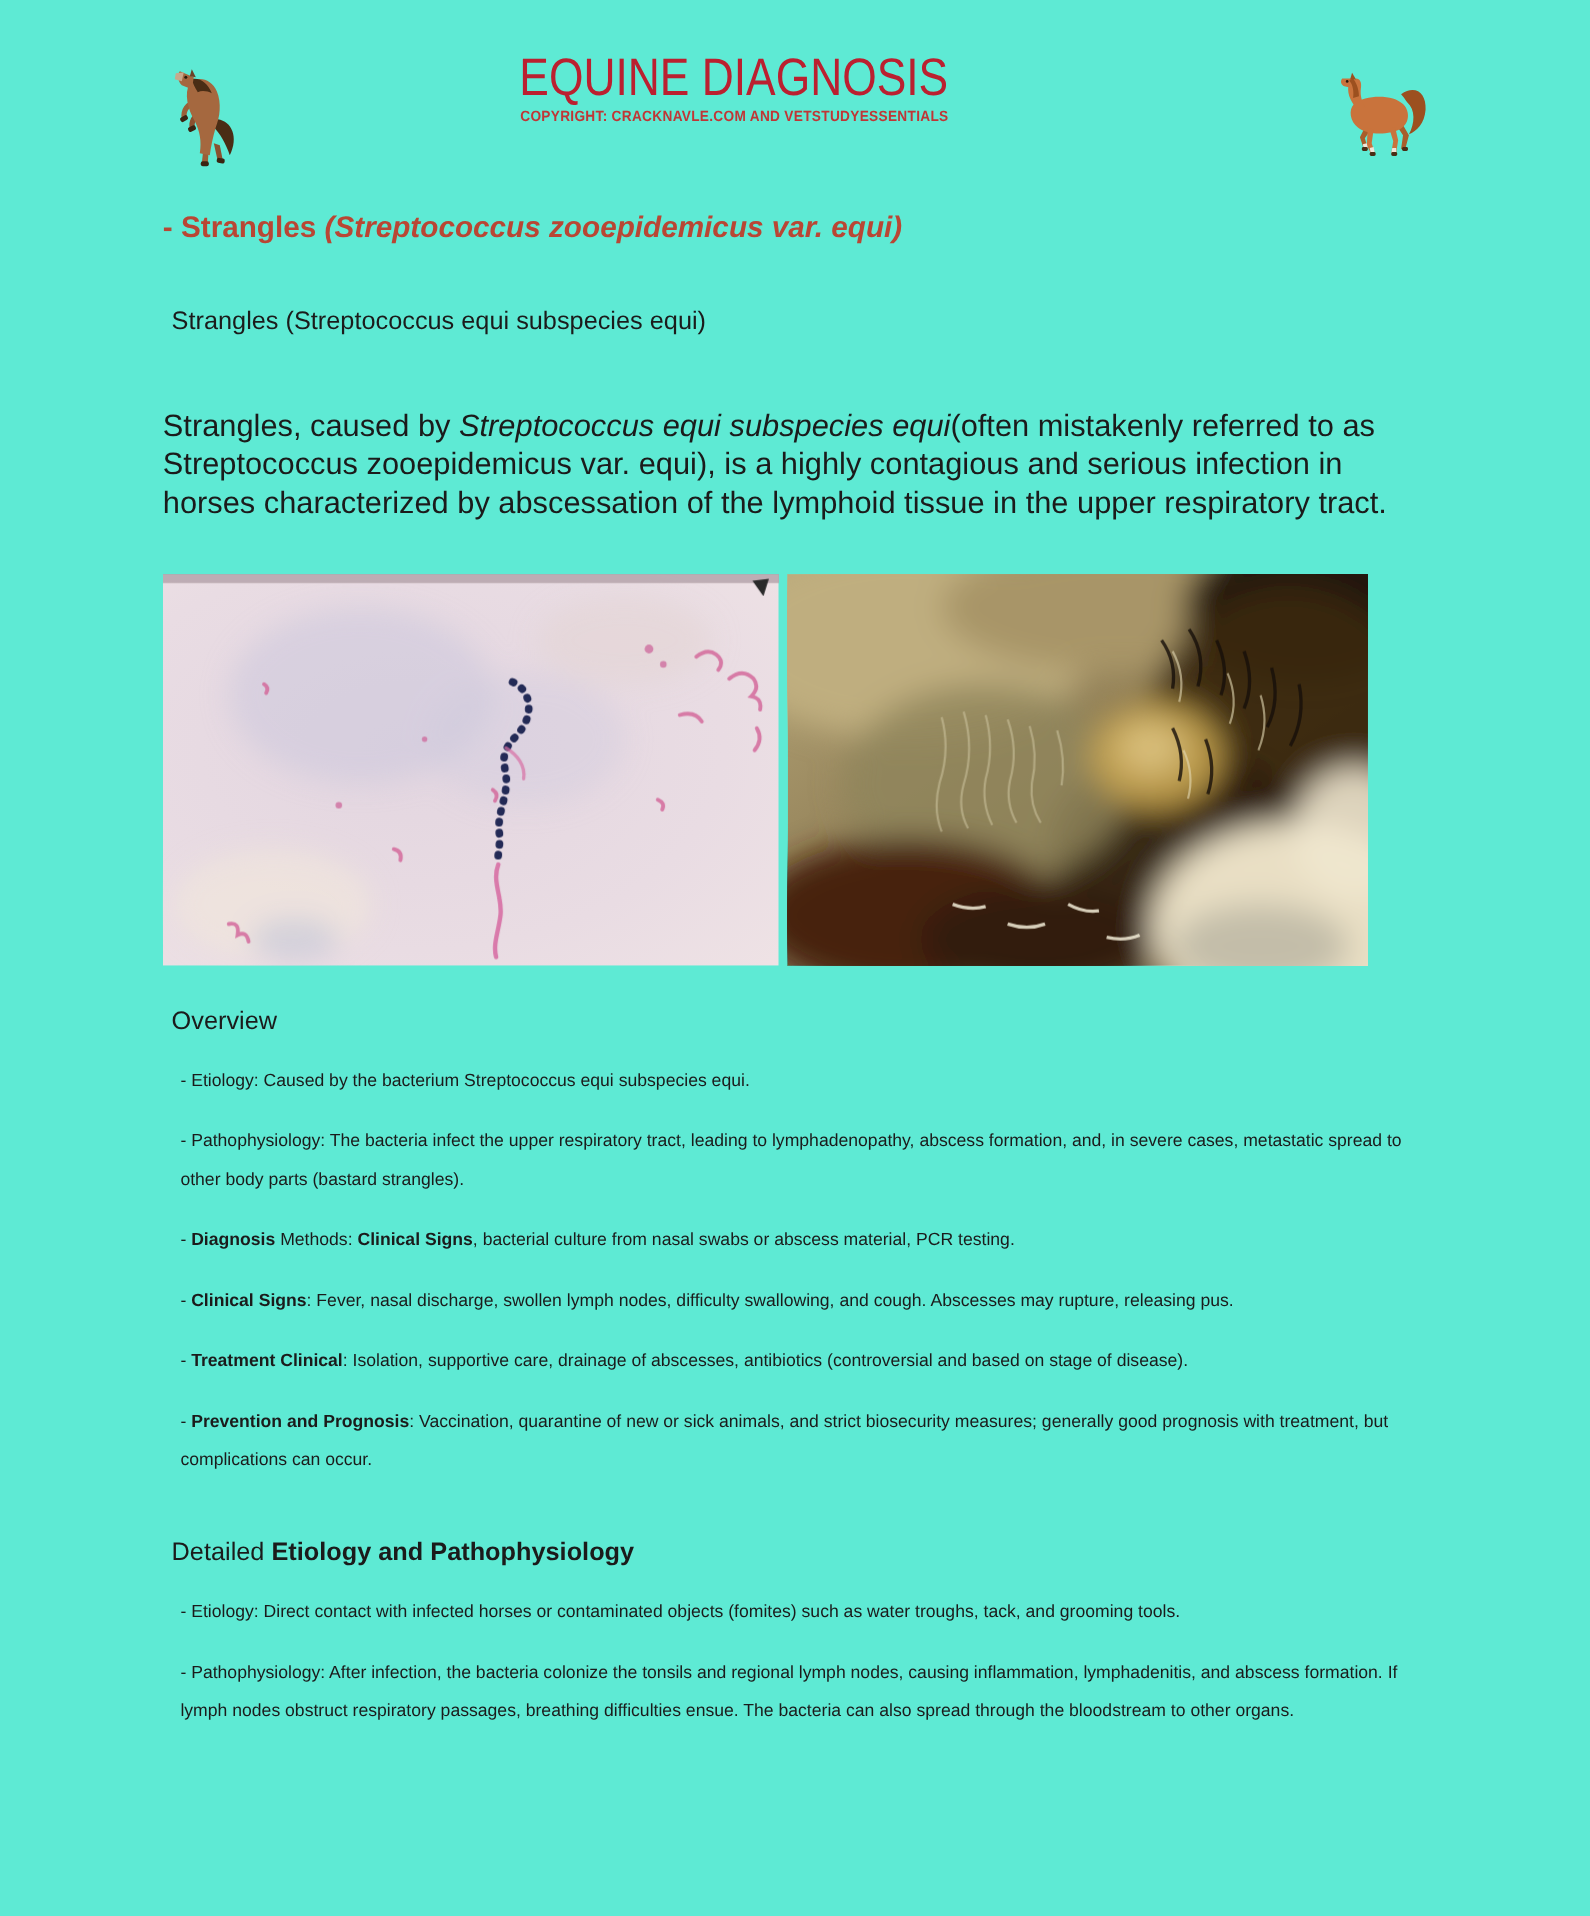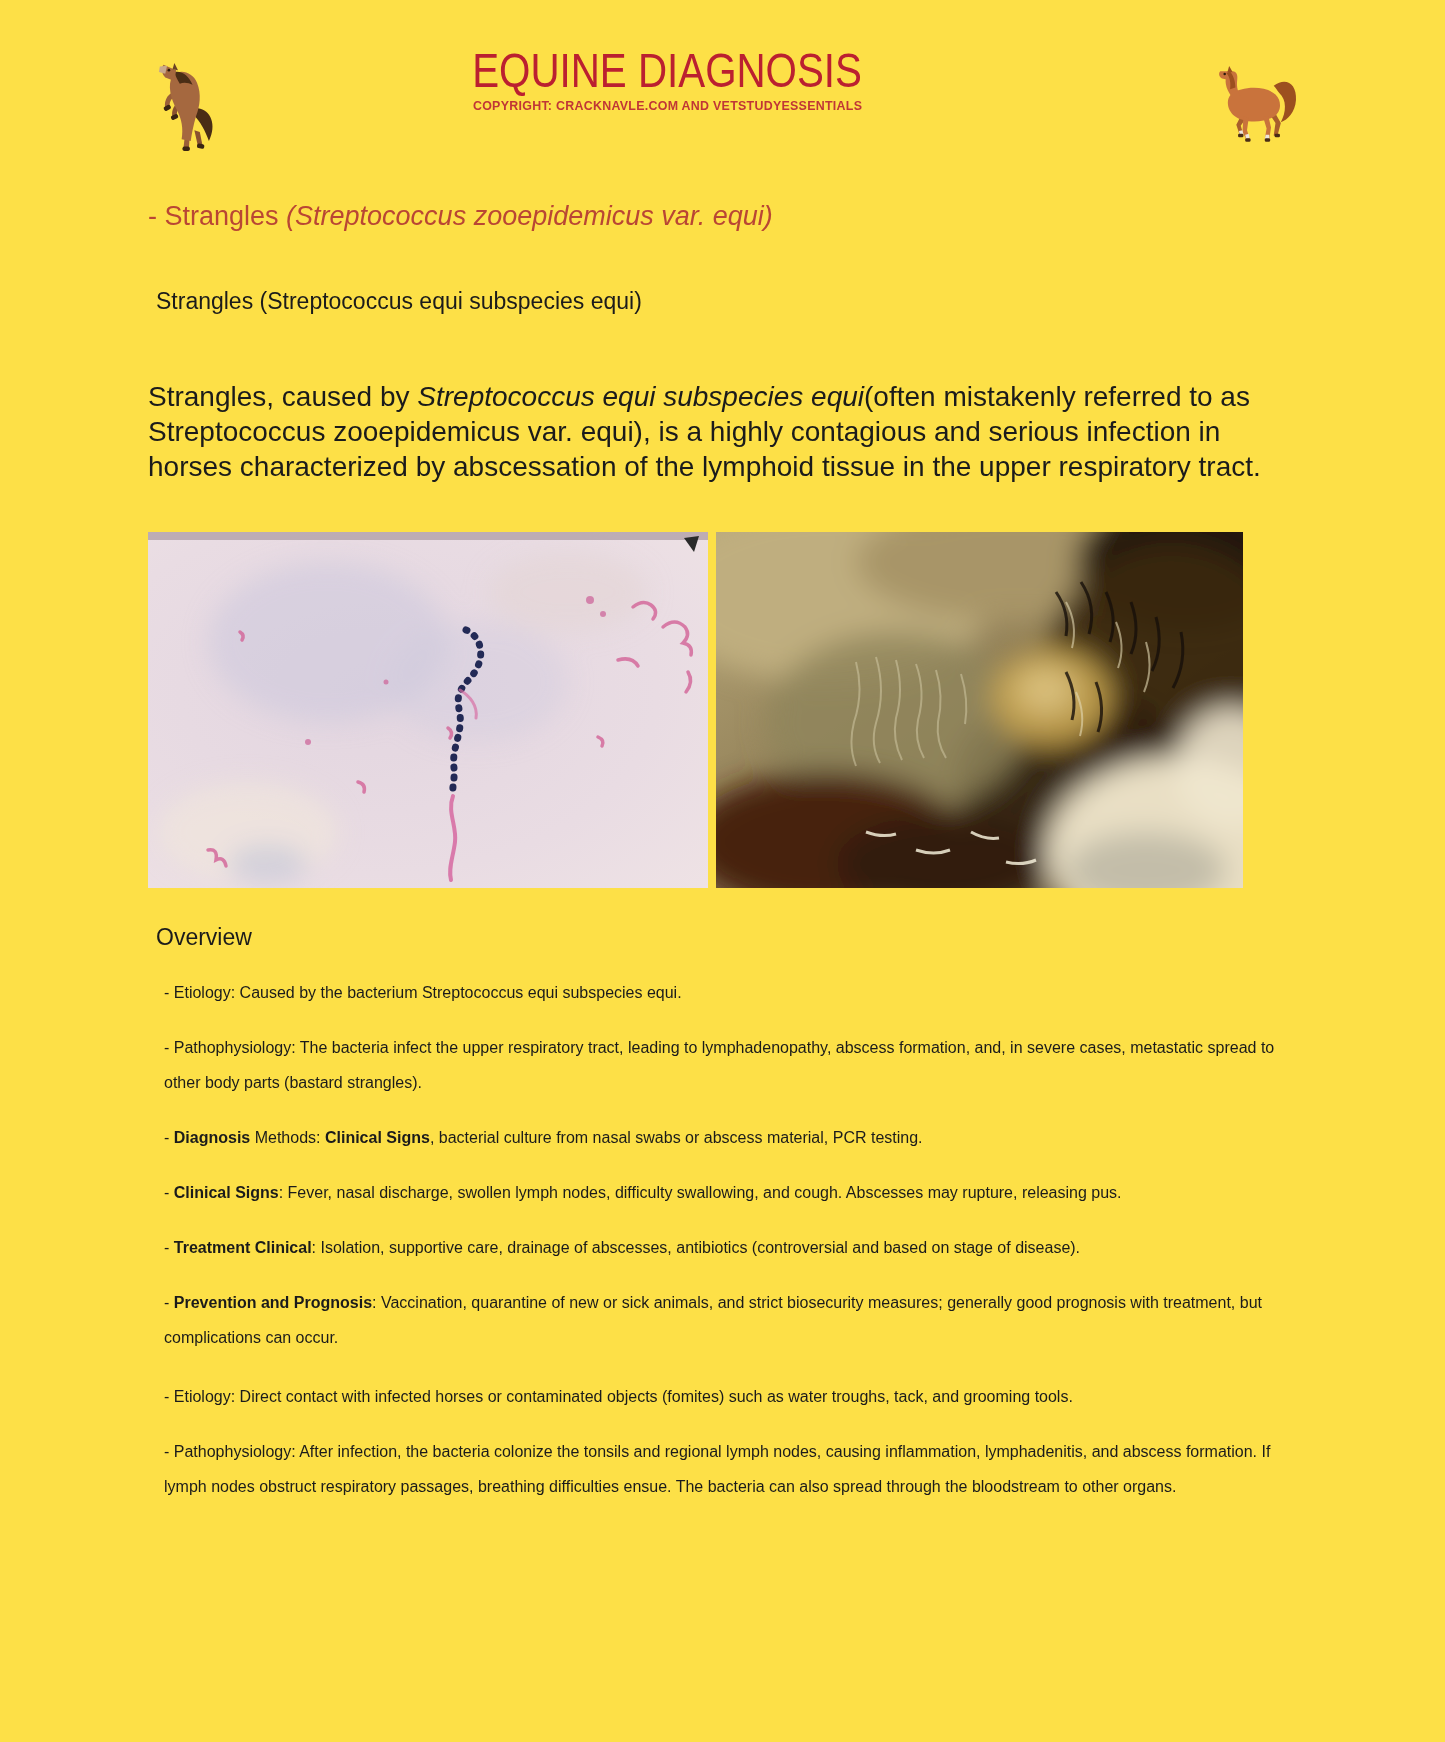"EQUINE DIAGNOSIS" .page { background: #fde047 -> #5eead4 }
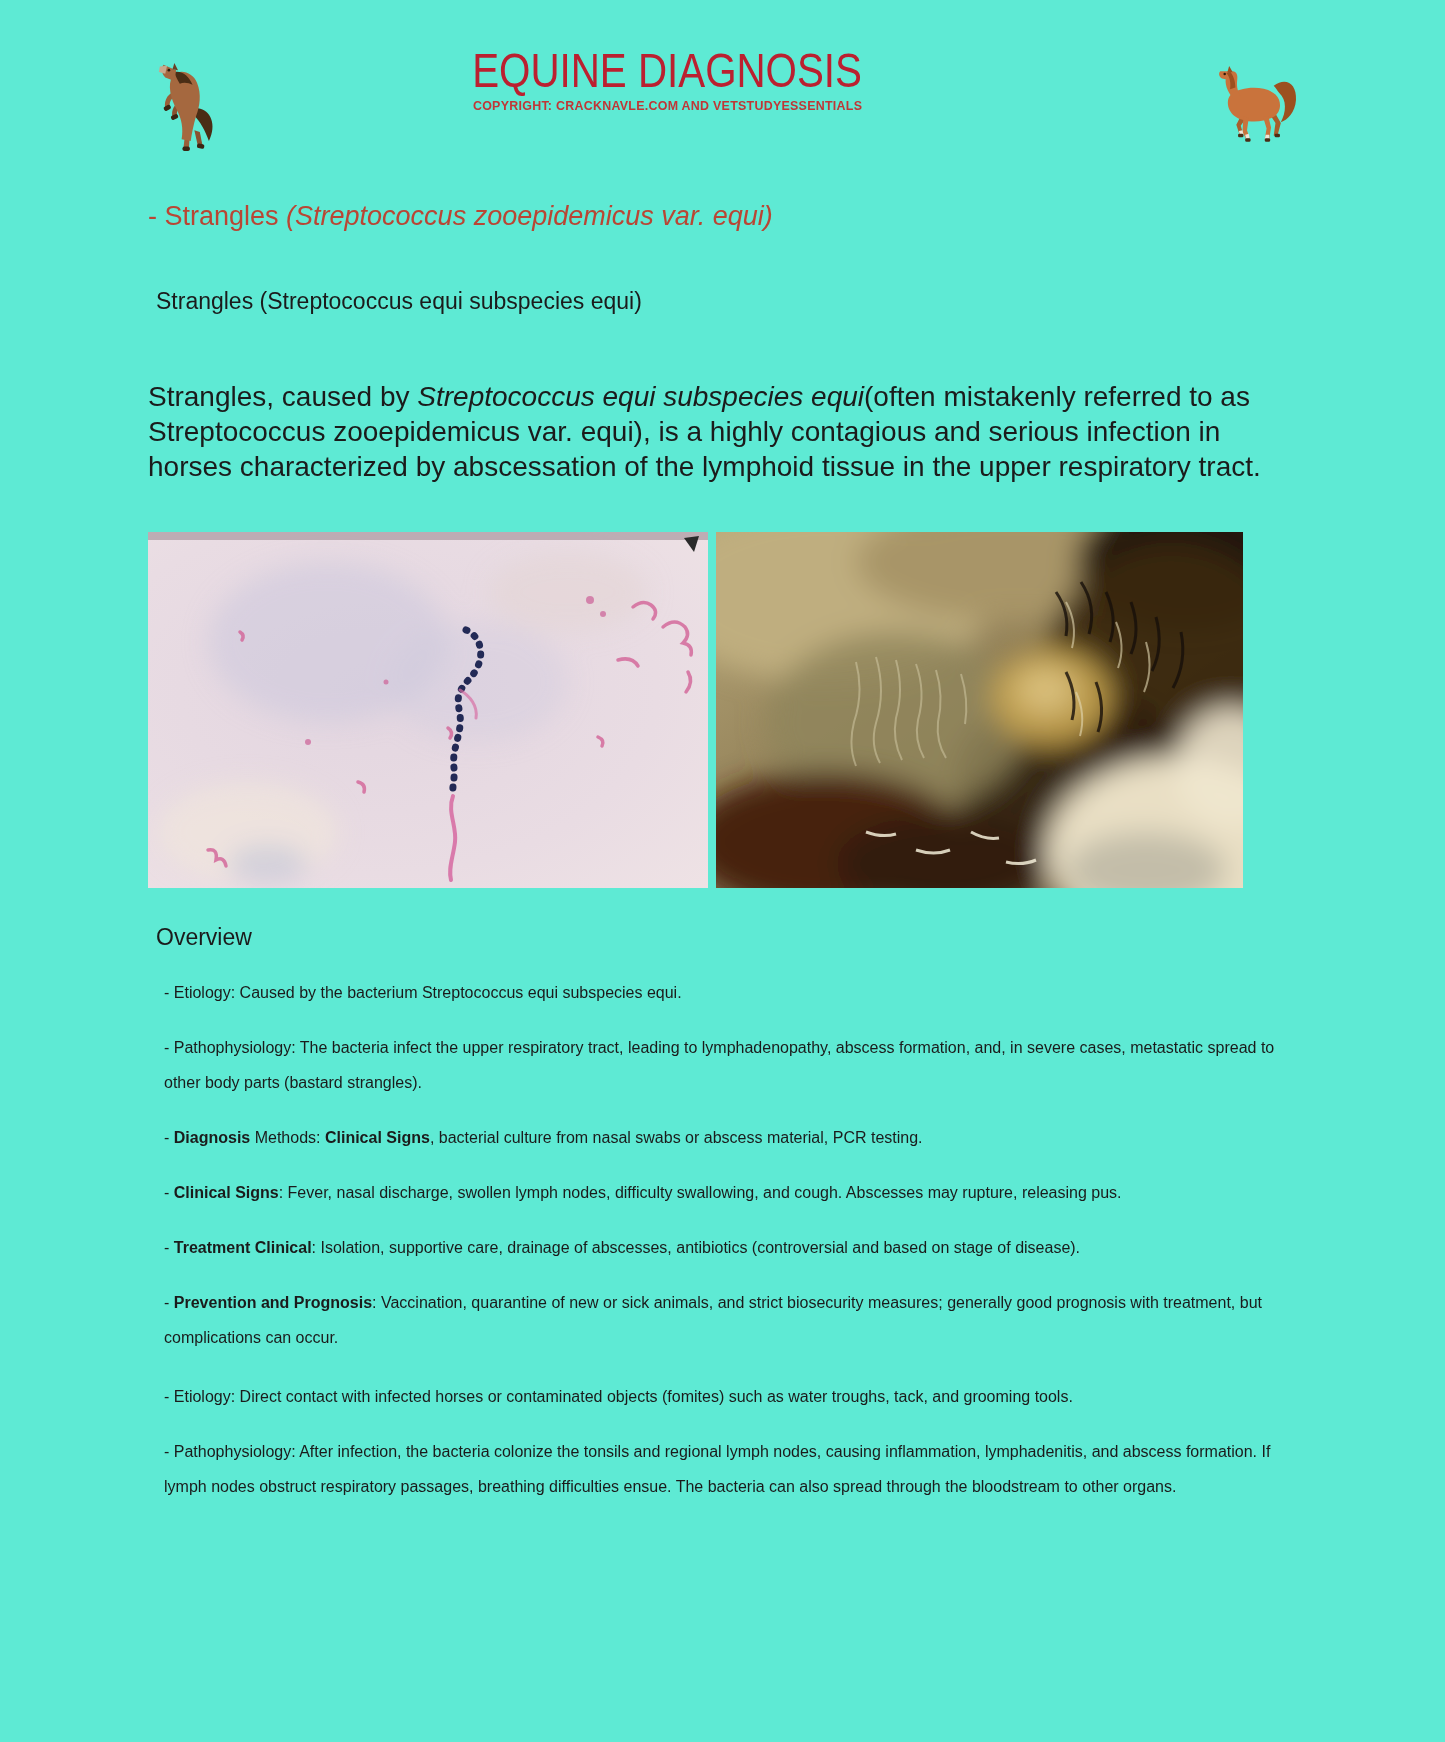"- Strangles (Streptococcus zooepidemicus" .red-heading { font-weight: none -> bold; margin-top: 27px -> 17px }
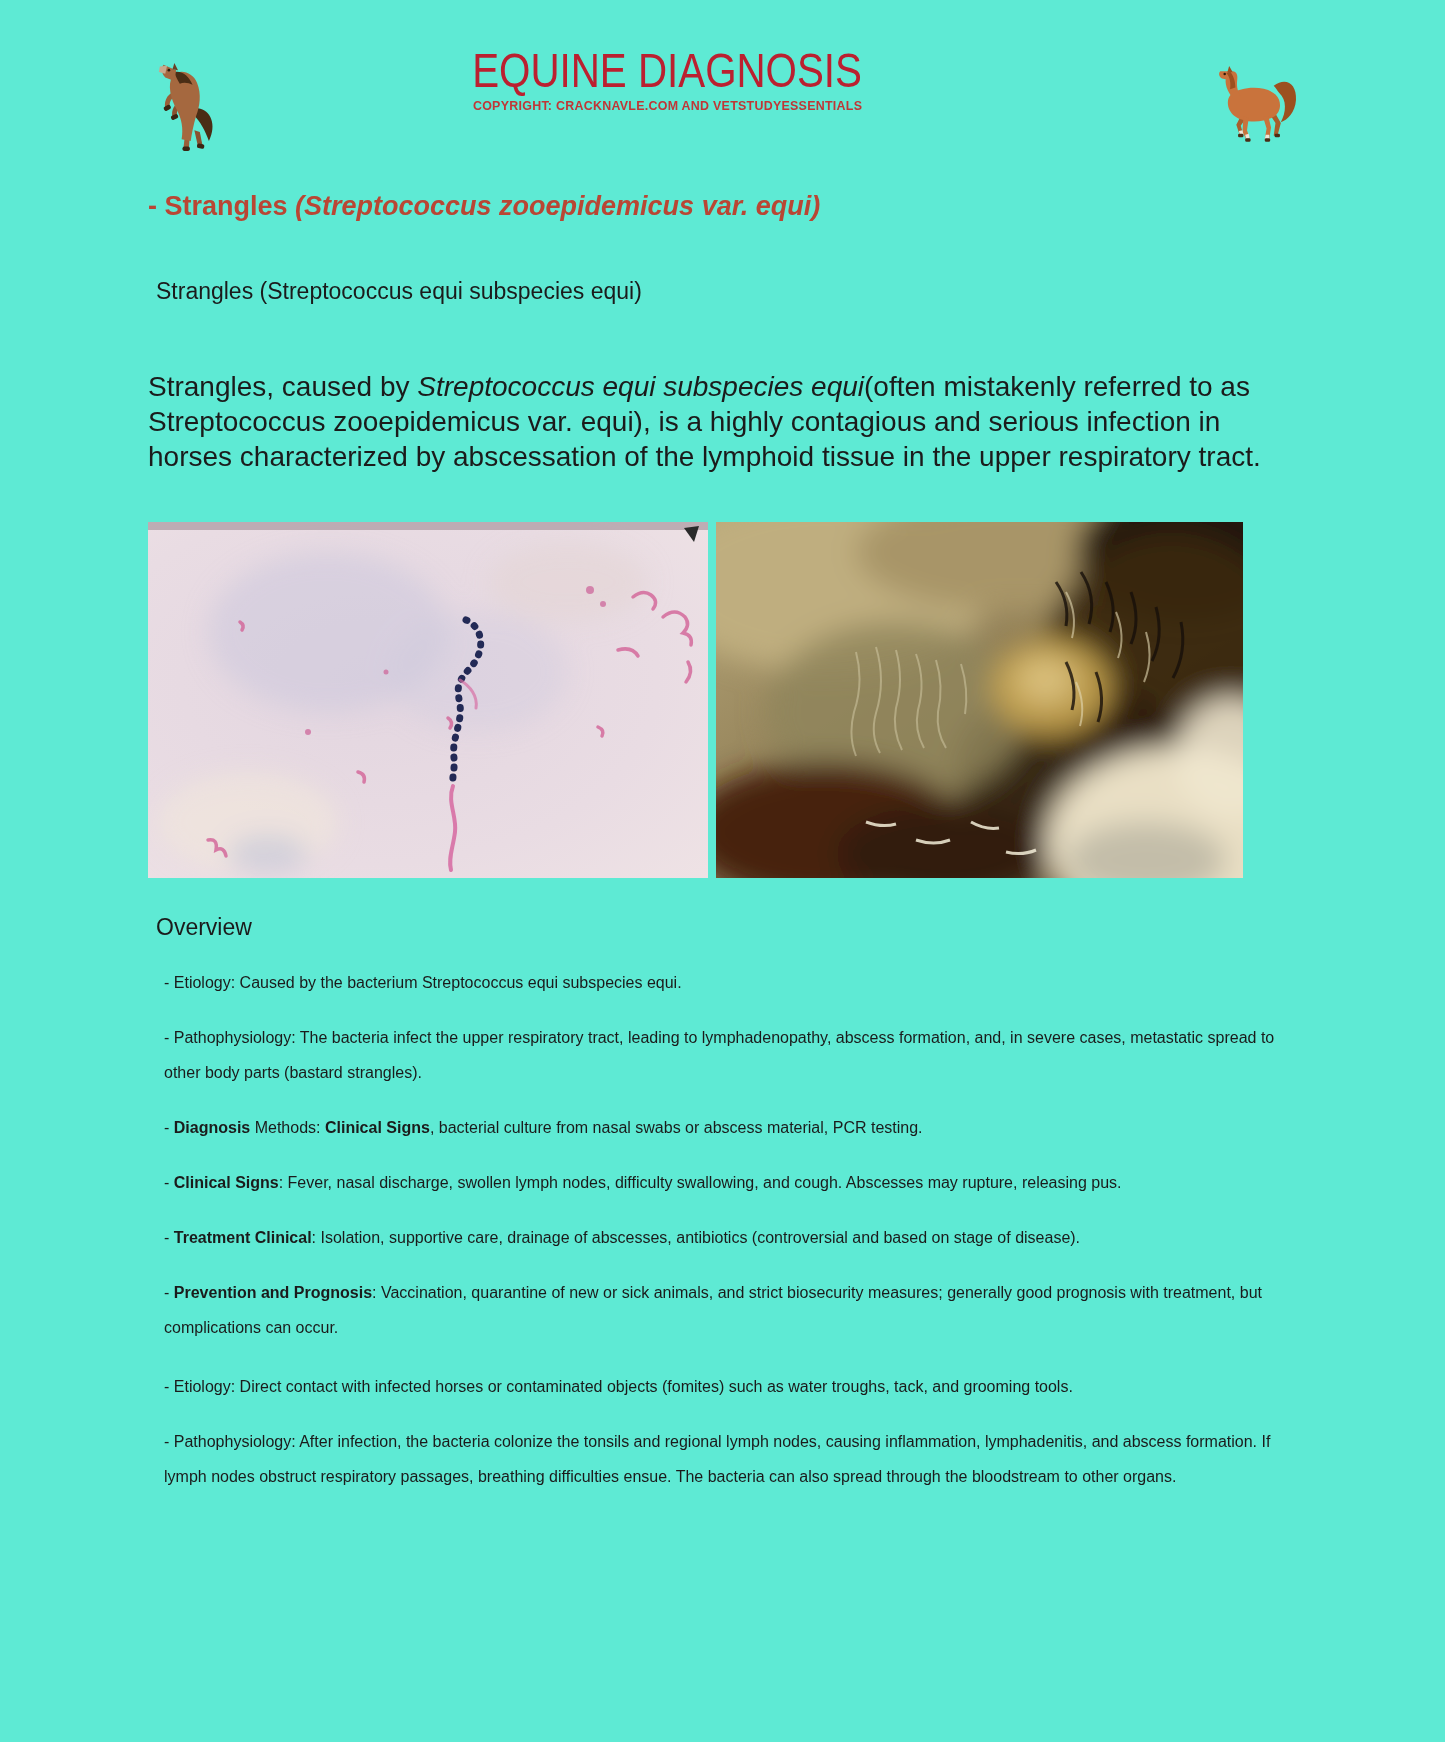"Detailed Etiology and Pathophysiology" div.detailed-heading { html: none -> <div><span>Detailed </span><b>Etiology and Pathophysiology</b></div> }
